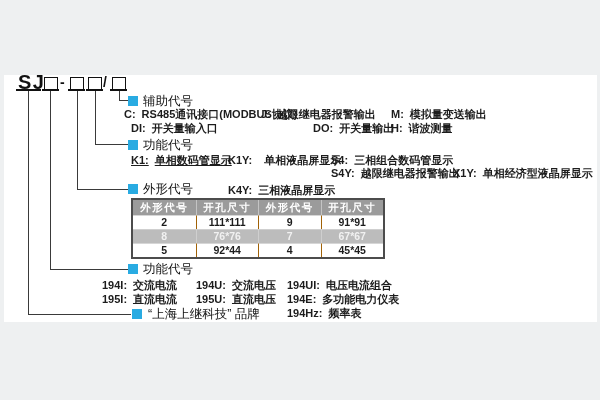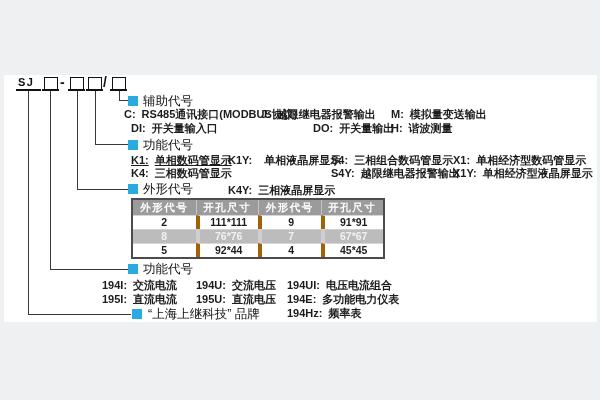"SJ" .mc-prefix { font-size: 11px -> 20px }
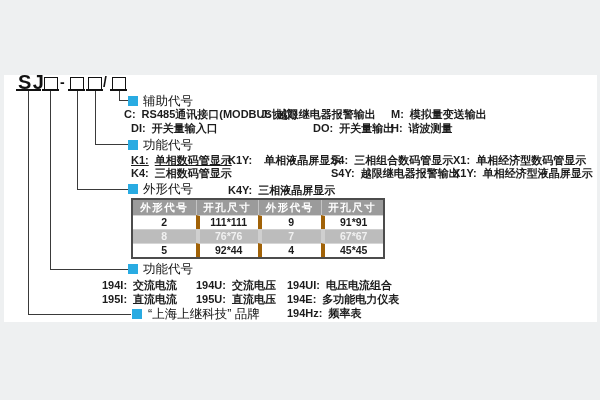"X1:" div.abs { html: <div> <span>X1:</span> <span>单相经济型数码管显示</span> </div> -> none }
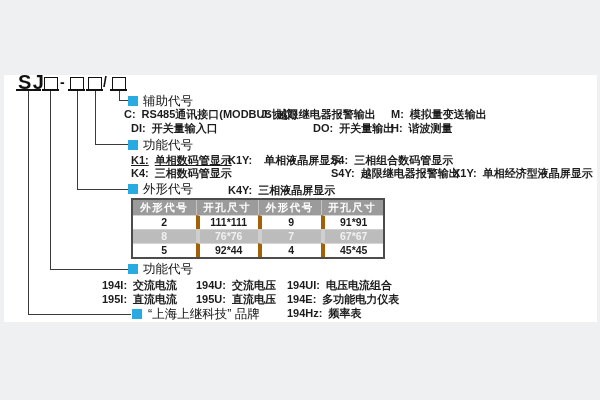"K4:" div.abs { html: <div> <span>K4:</span> <span>三相数码管显示</span> </div> -> none }
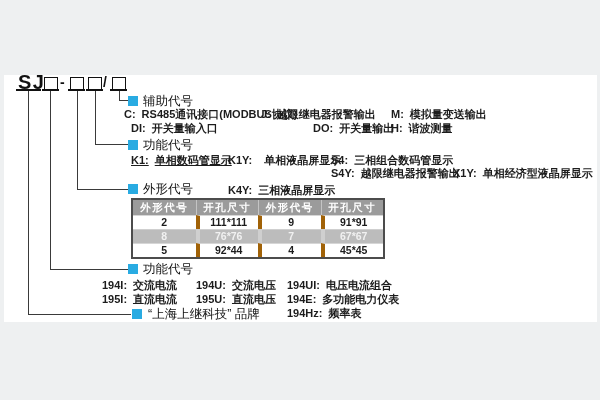"111*111" .tbl .dc { border-left: 4px solid #a16207 -> 1px solid #a16207 }
